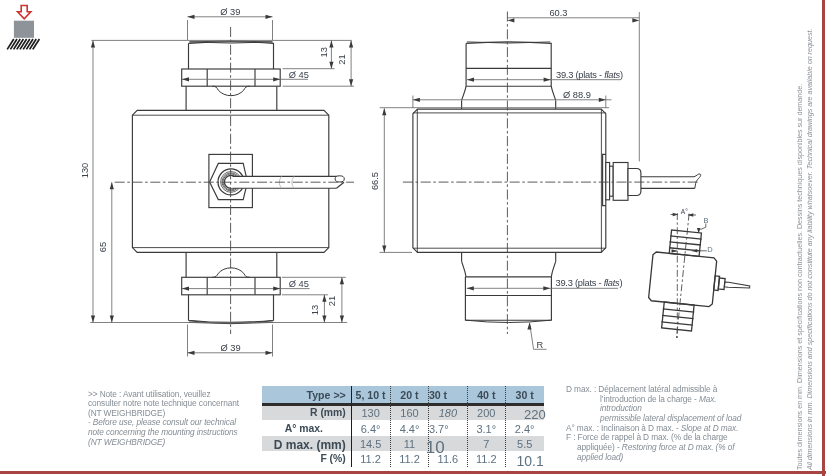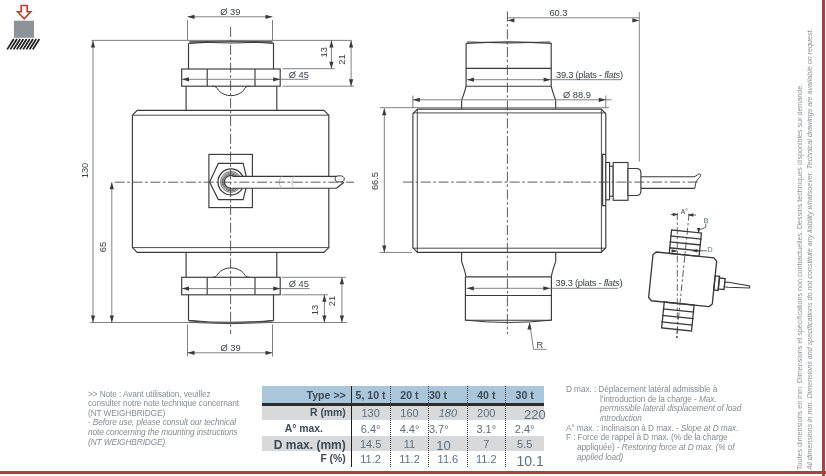"permissible lateral displacement of load" div { order: before "introduction" -> after "introduction" }
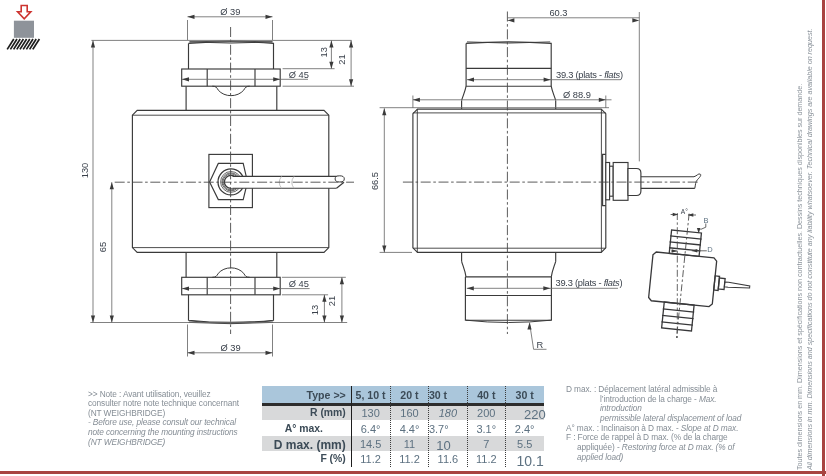"10" div.abs { font-size: 13px -> 17px; left: 151px -> 164px; text-align: right -> left }
